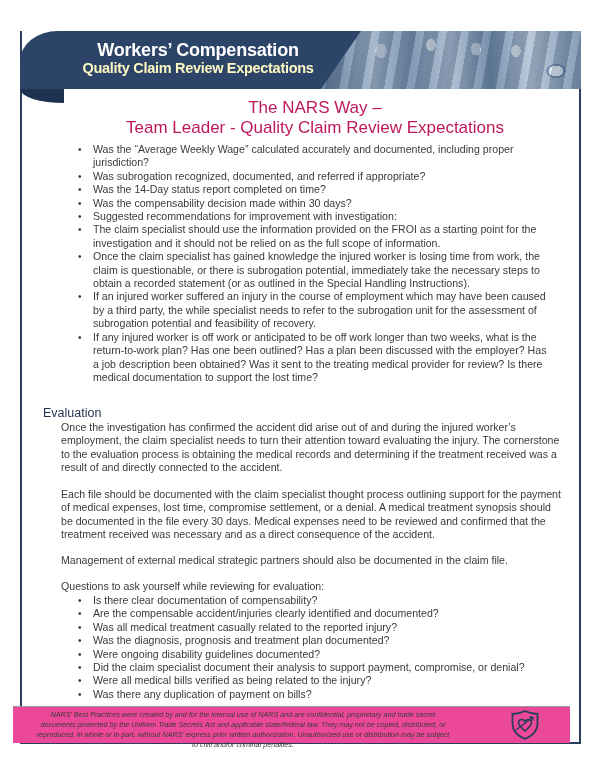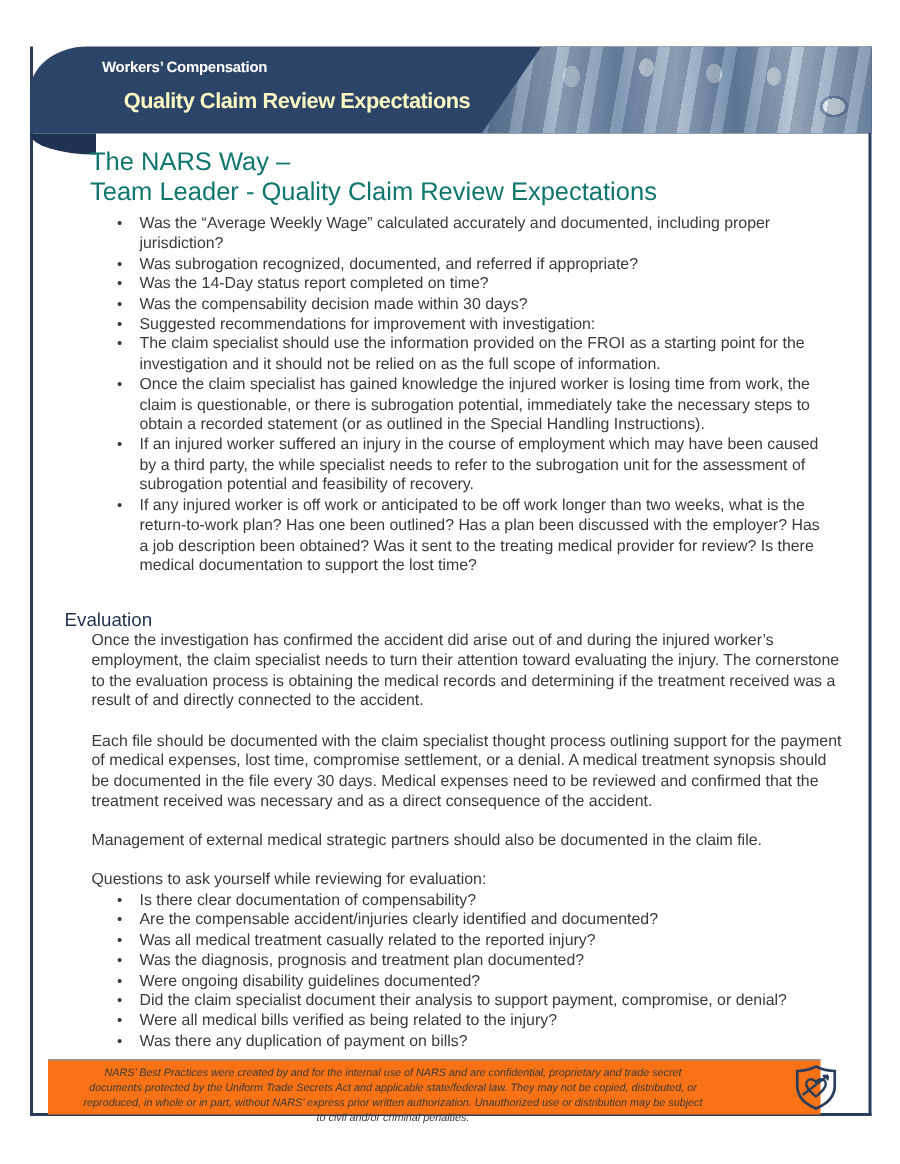"Workers’ Compensation" .banner-title { font-size: 10px -> 18px; text-align: left -> center }
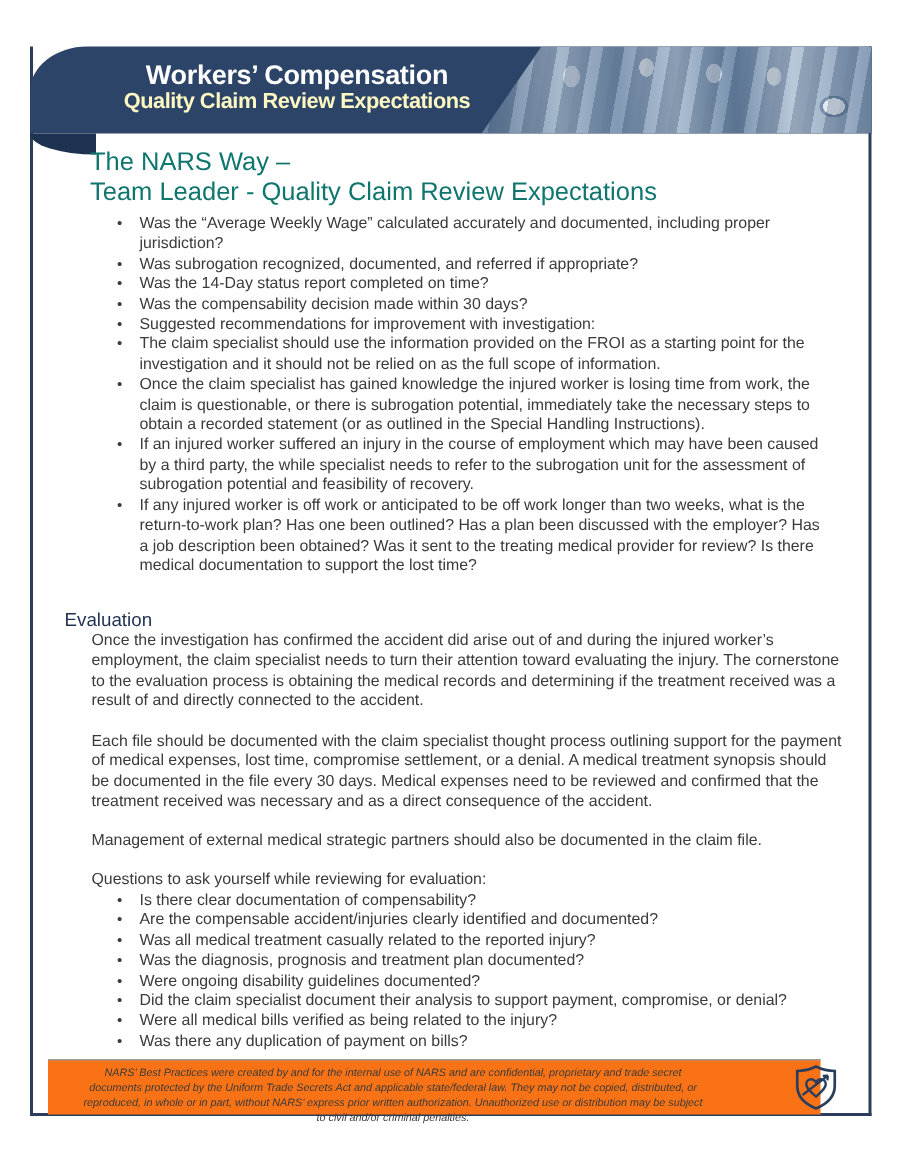"The NARS Way –" .doc-title { color: #0f766e -> #be185d; text-align: none -> center }
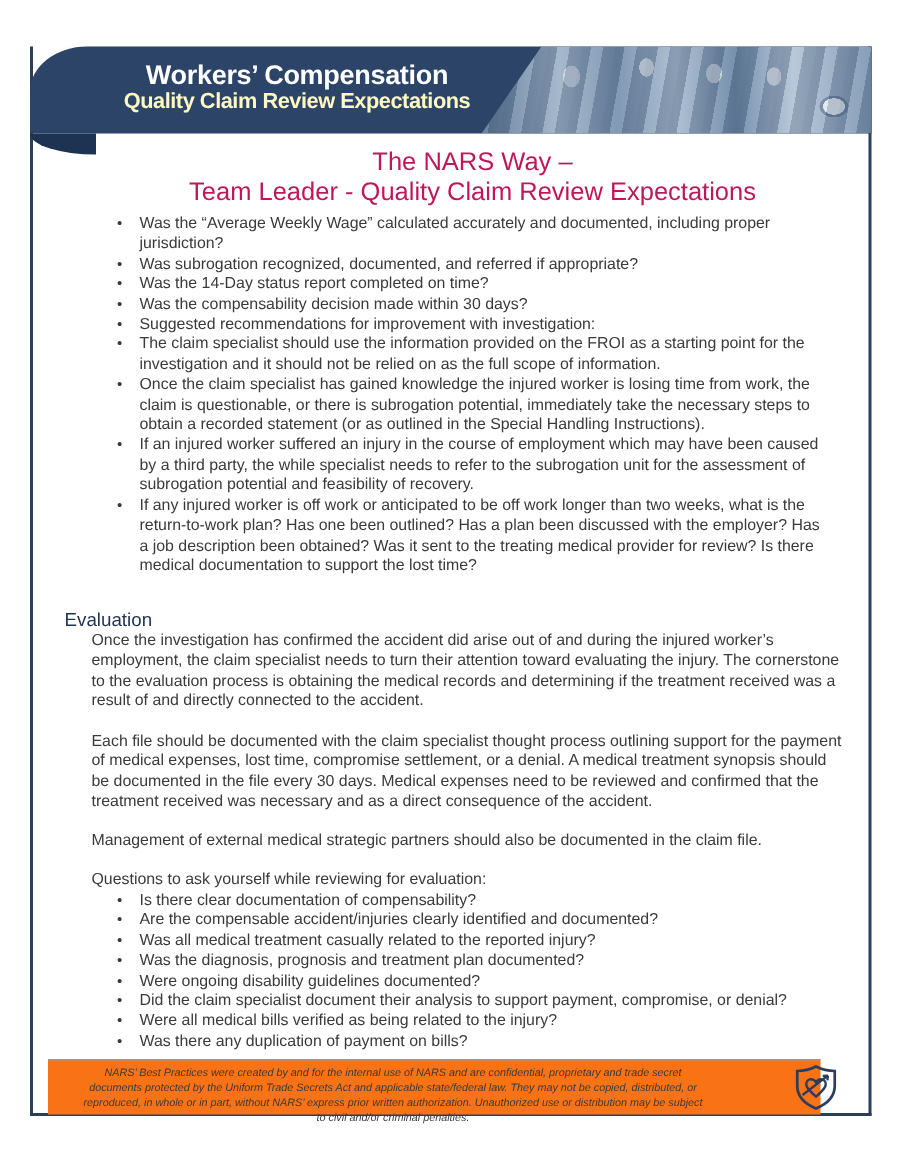"NARS’ Best Practices were created" .footer { background: #f97316 -> #ec4899; left: 32px -> 13px; width: 515px -> 557px }
